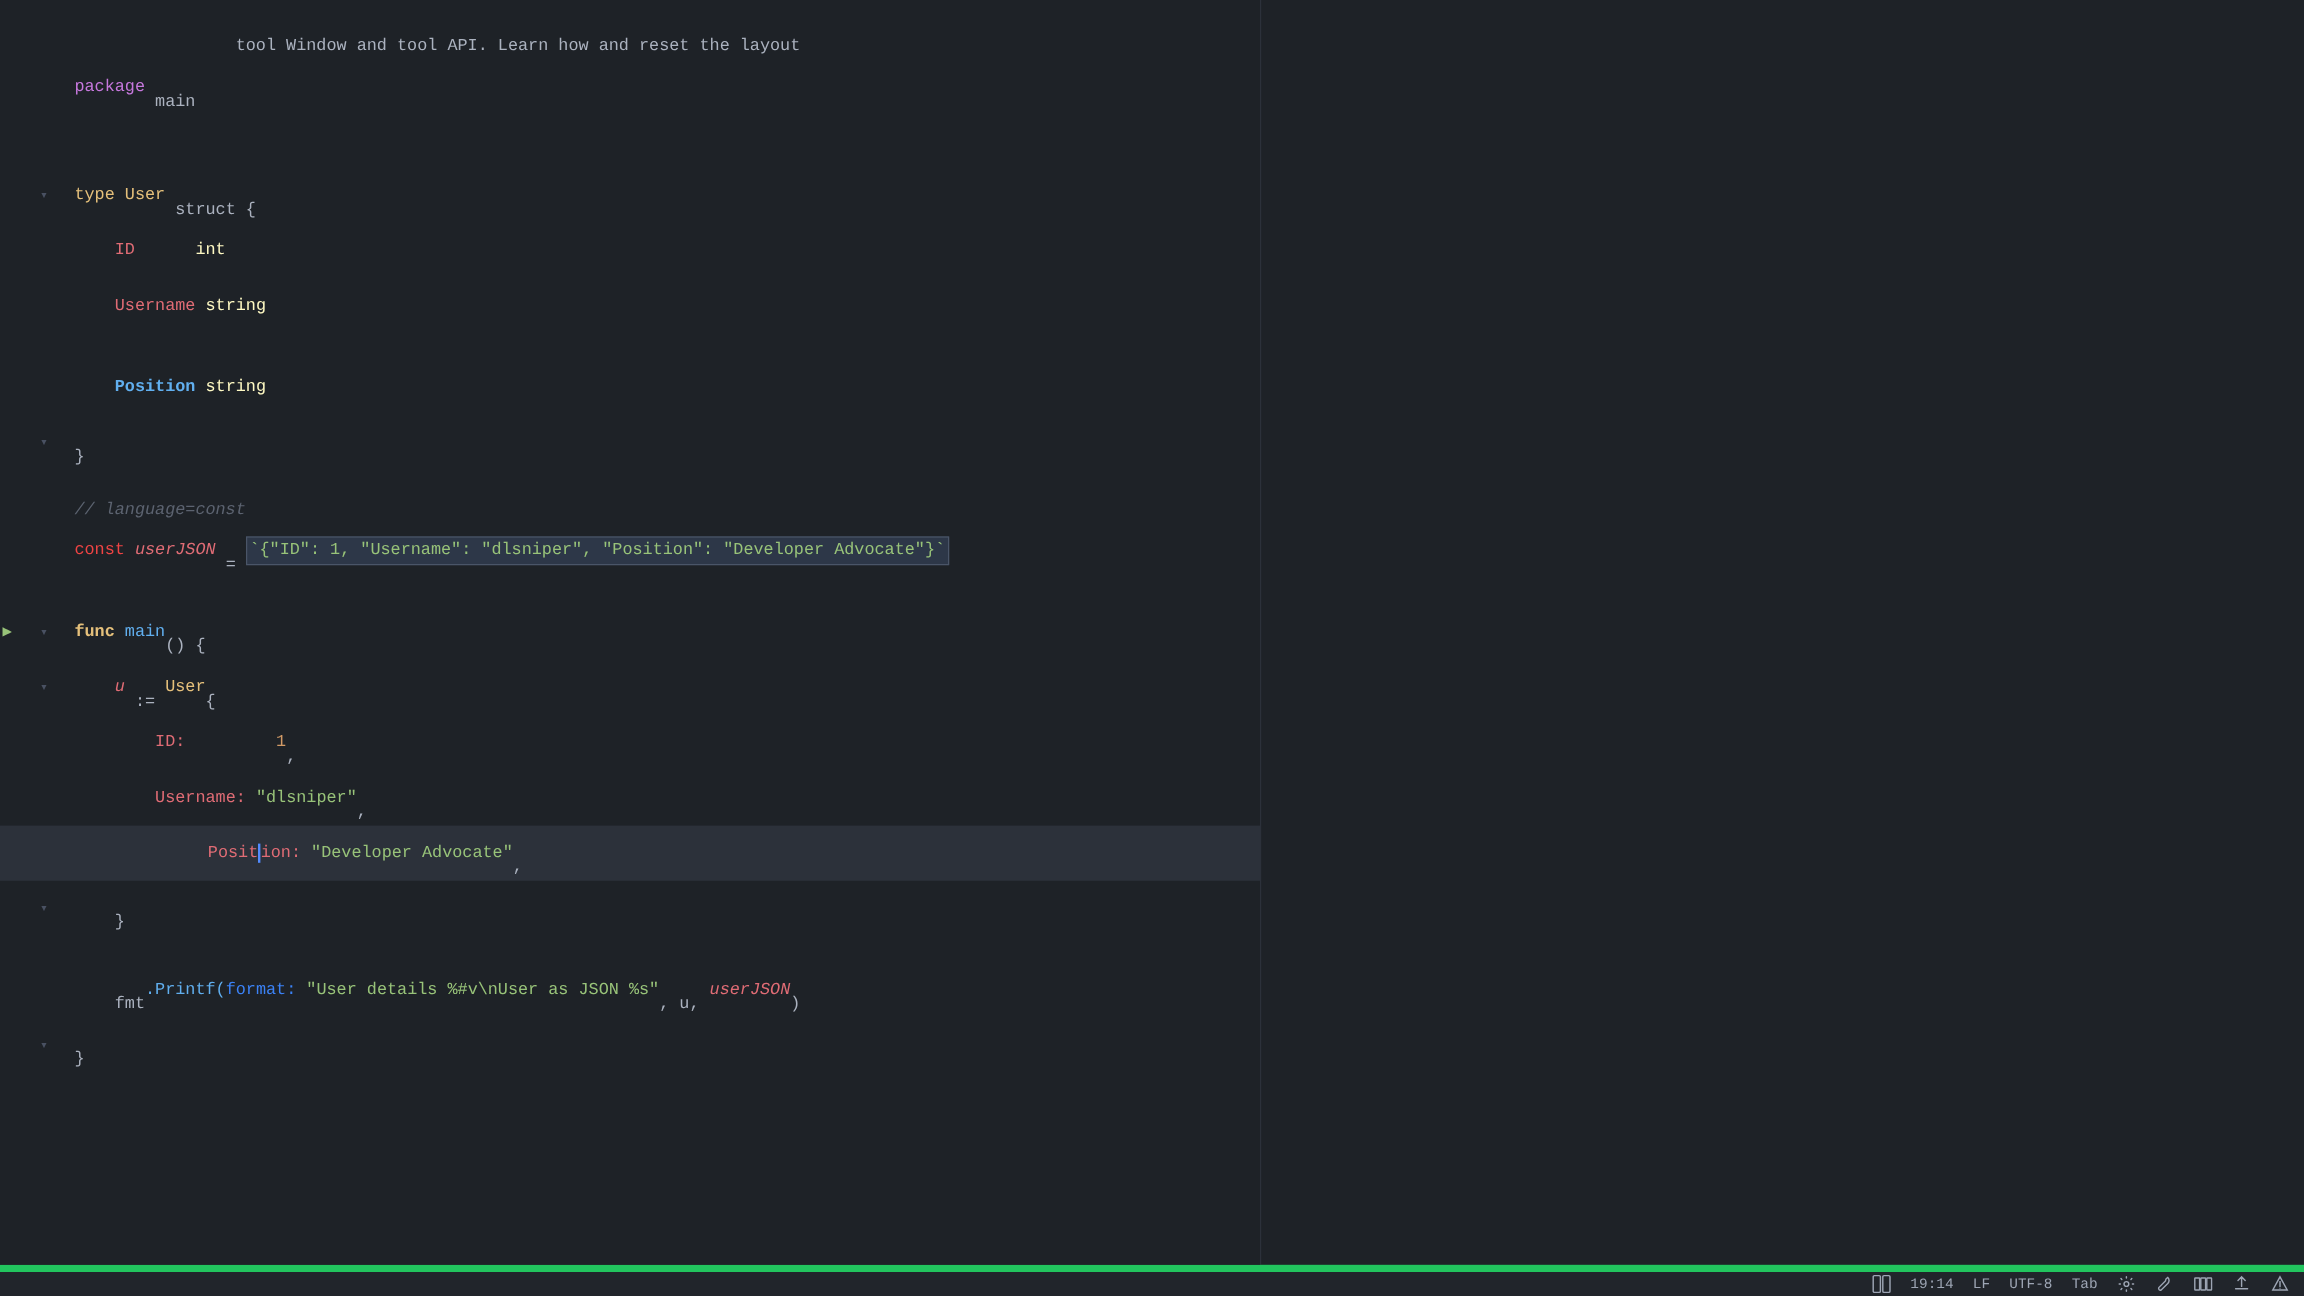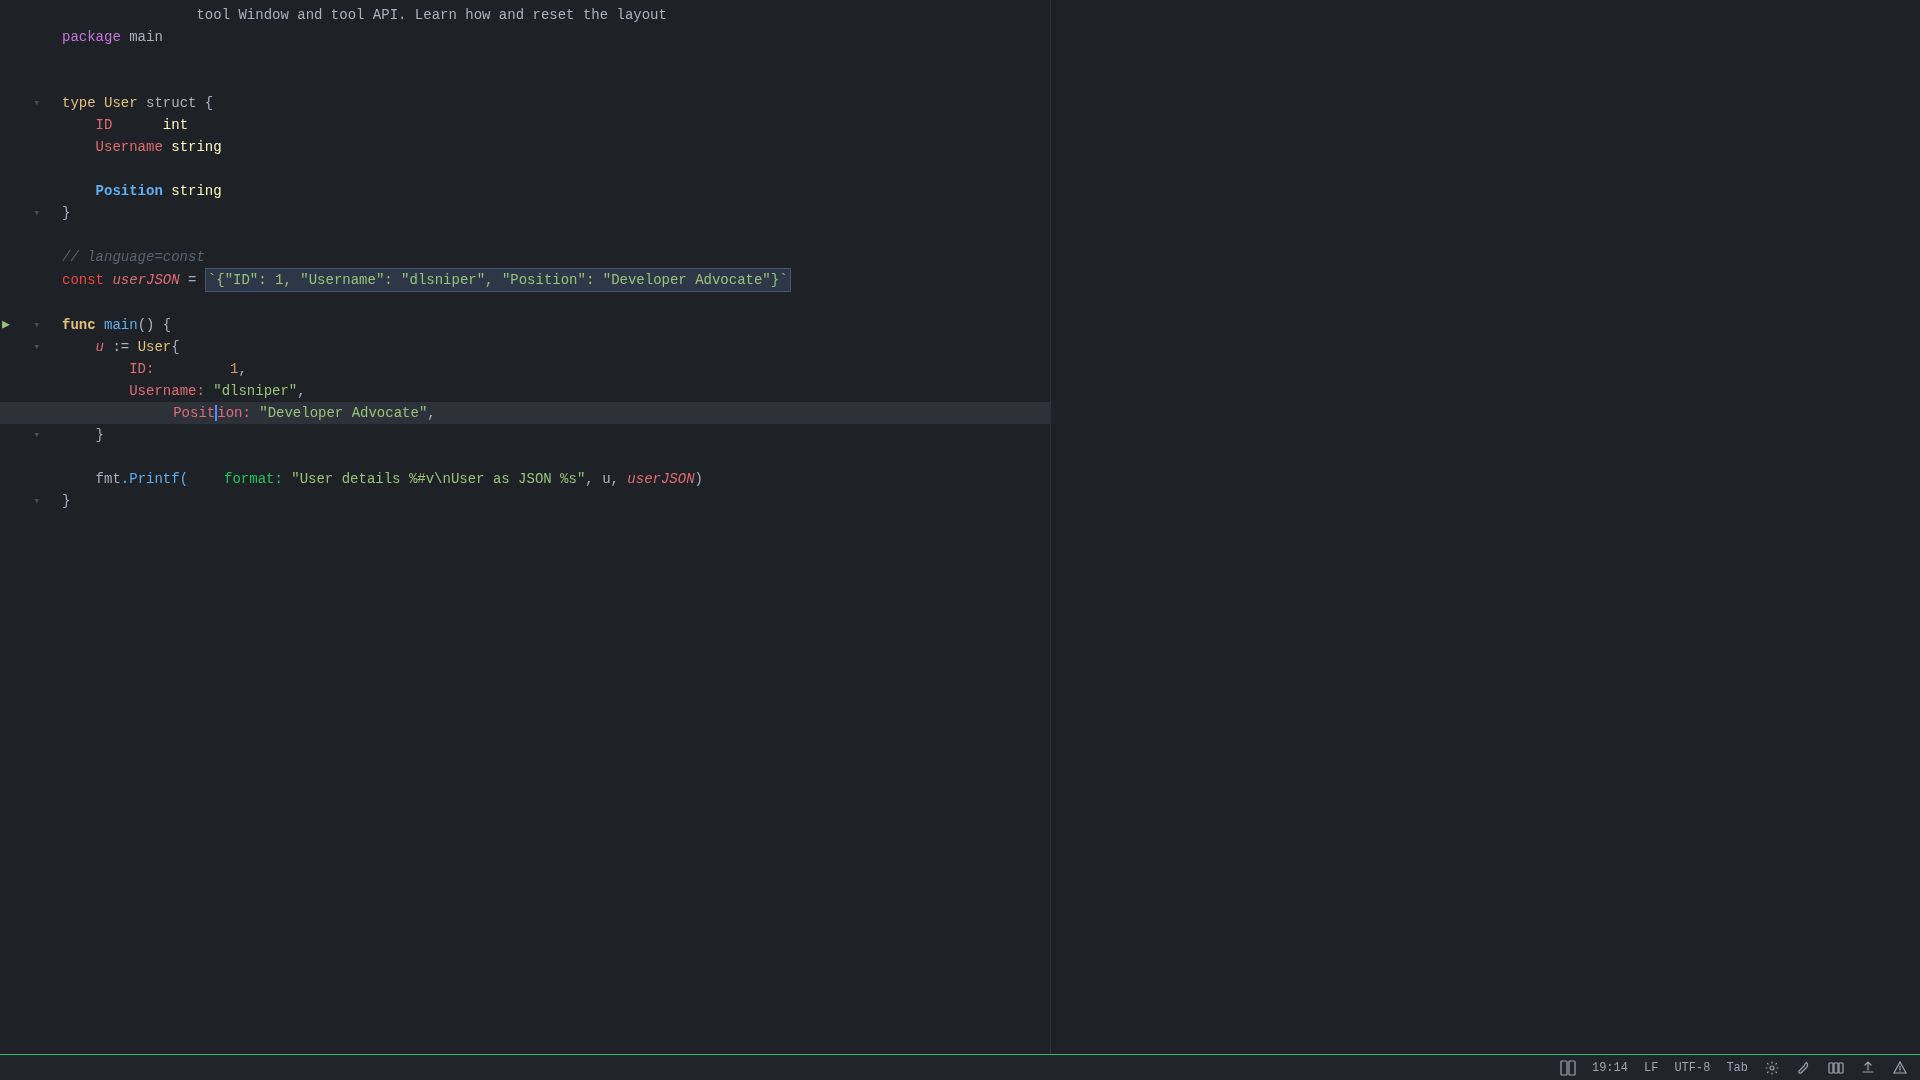"tool Window and tool API." .plain { margin-top: none -> 24px }
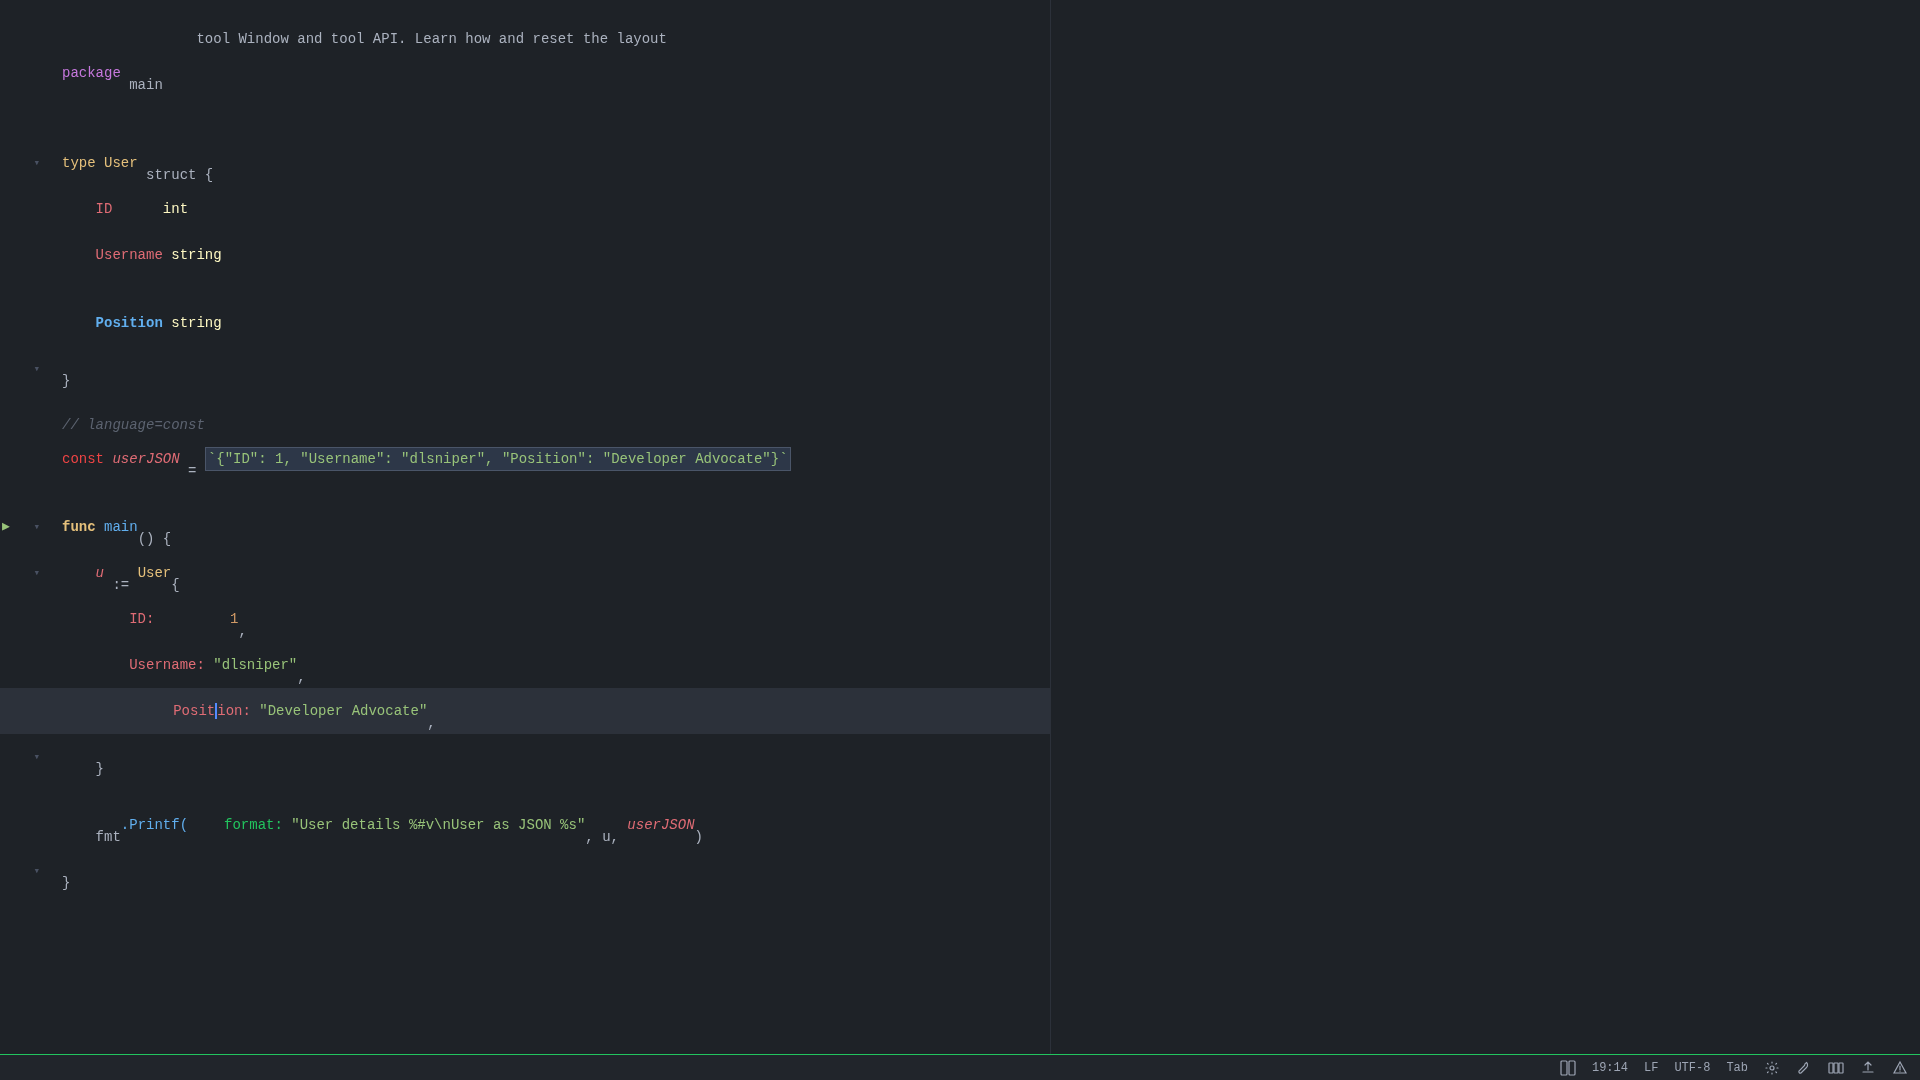"format:" .param-name { color: #22c55e -> #3b82f6; margin-left: 36px -> none }
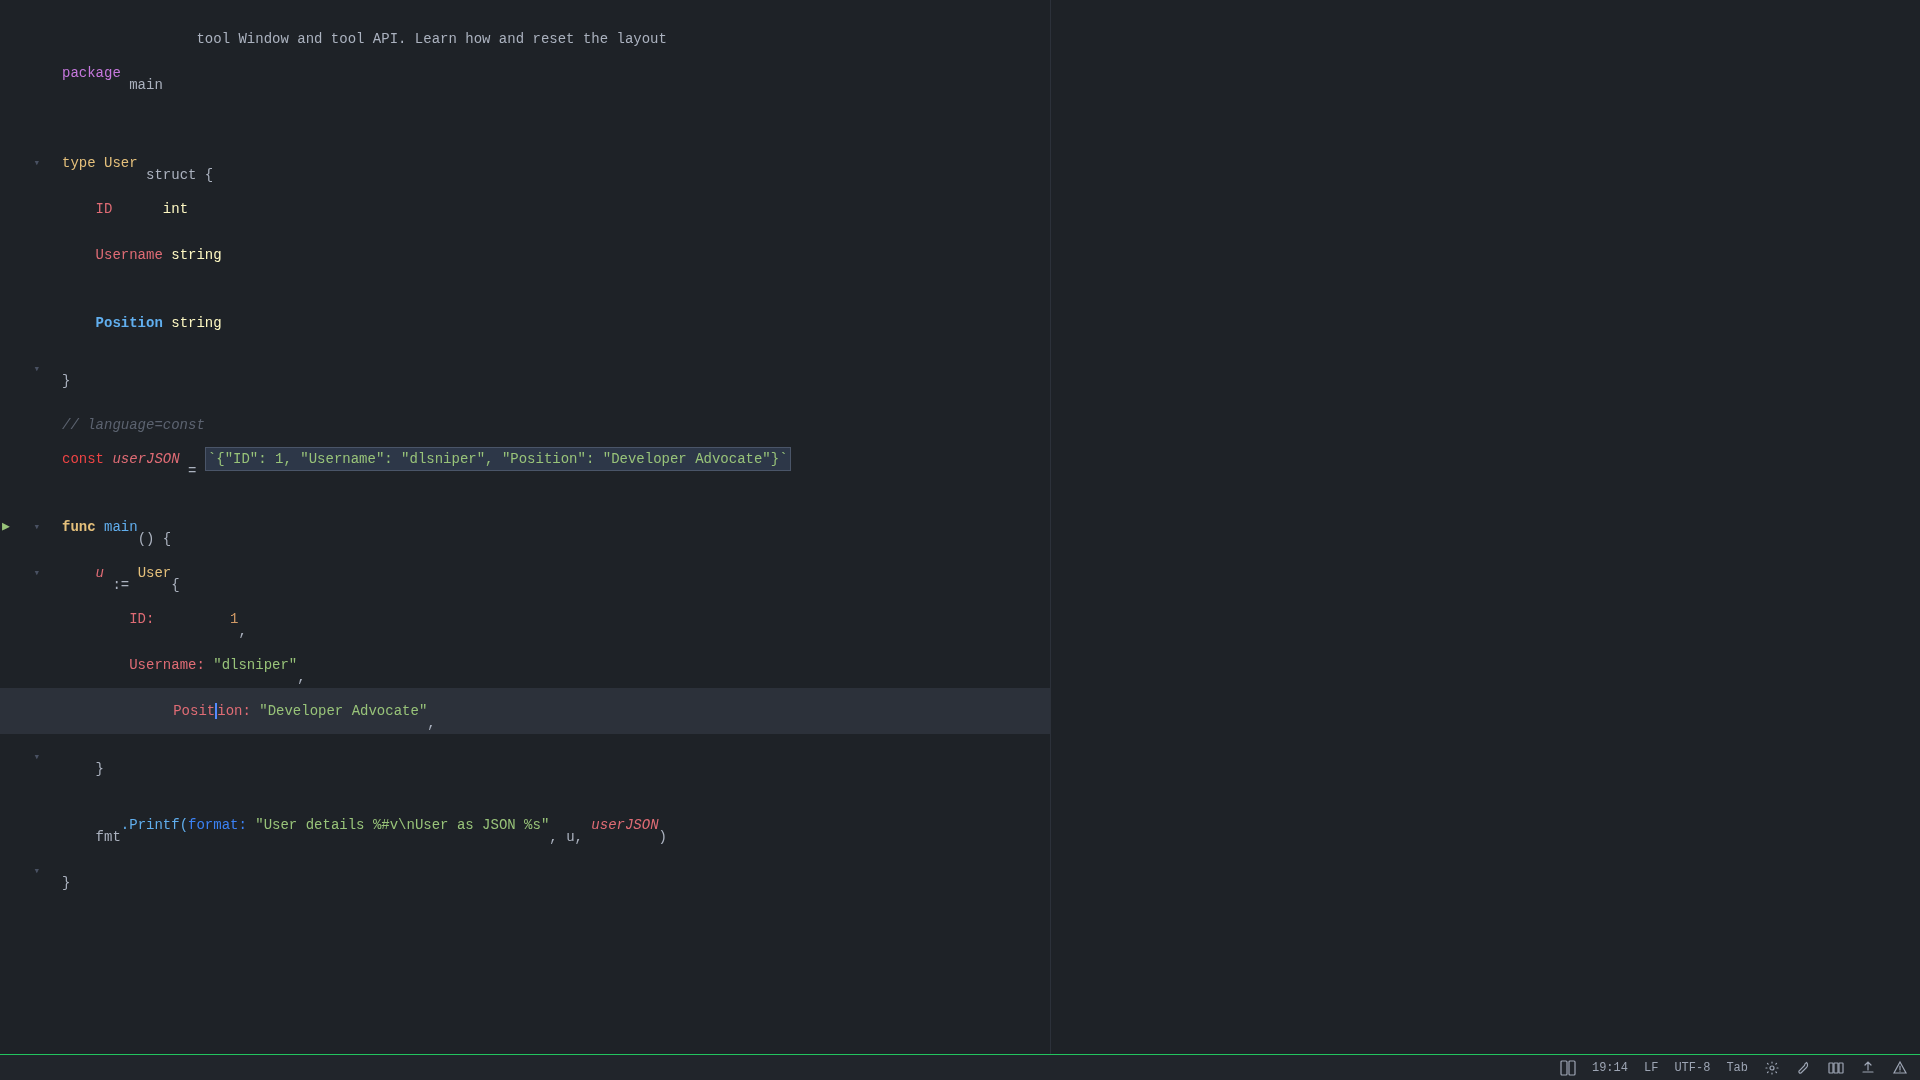"19:14" .status-bar { border-top: 1px solid #22c55e -> 6px solid #22c55e }
